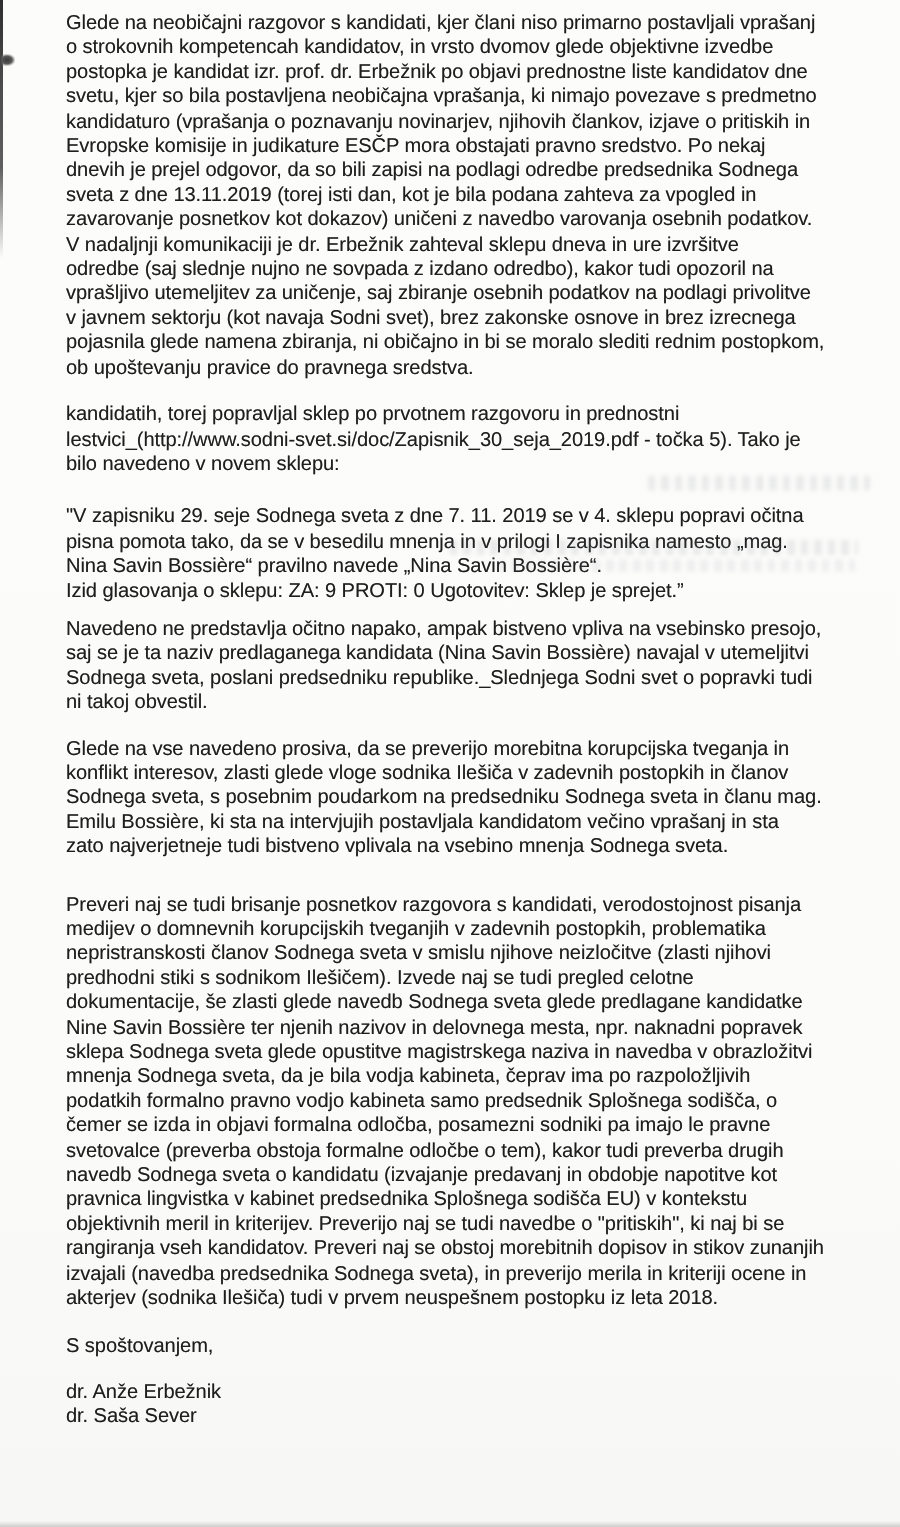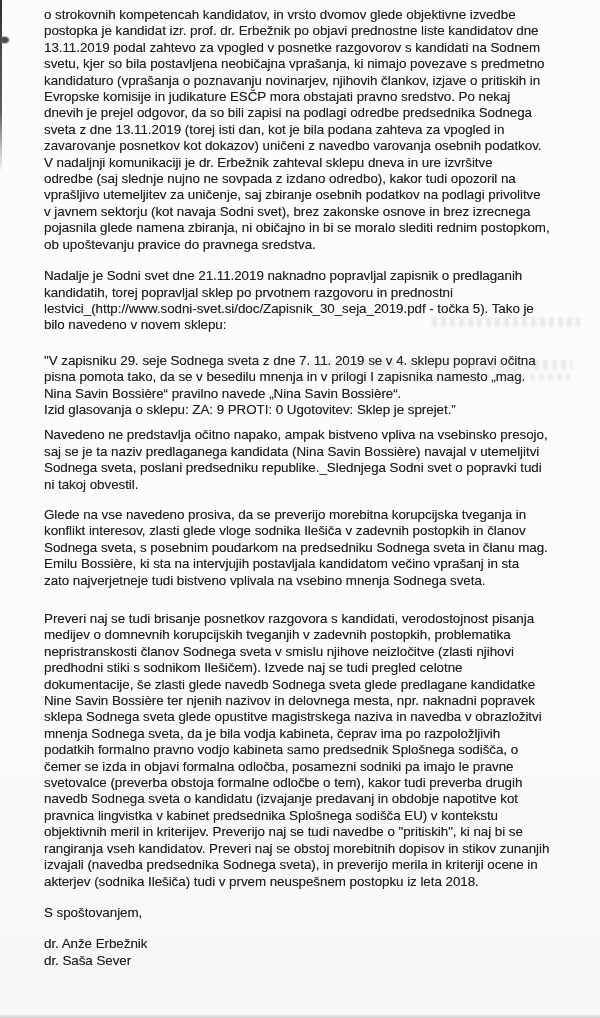"Glede na neobičajni razgovor s" div.line { html: none -> <div>Glede na neobičajni razgovor s kandidati, kjer člani niso primarno postavljali vprašanj</div> }
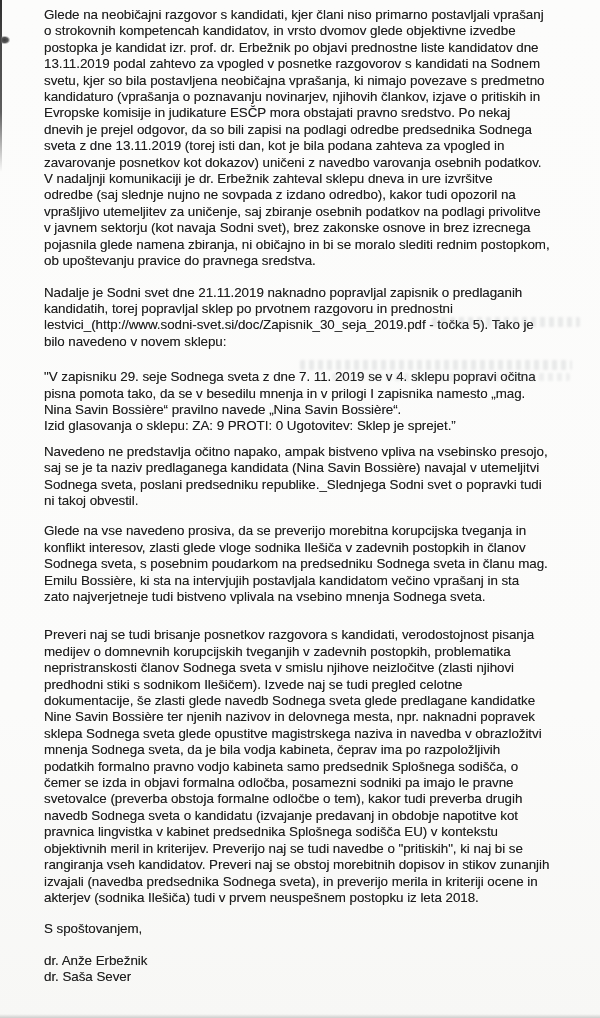"13.11.2019 podal zahtevo za vpogled" div.line { html: <div>13.11.2019 podal zahtevo za vpogled v posnetke razgovorov s kandidati na Sodnem</div> -> none }
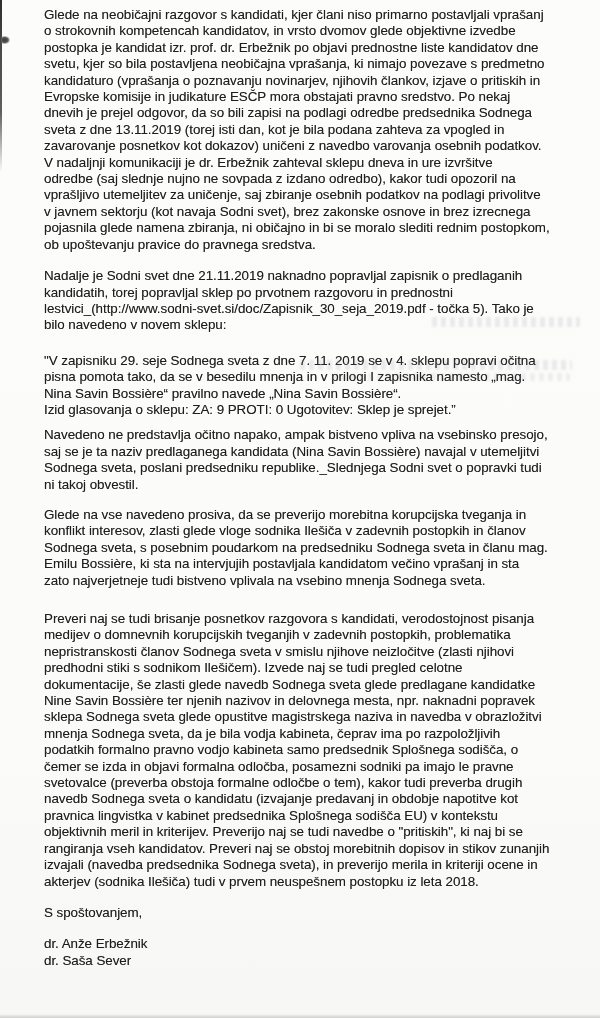"Nadalje je Sodni svet dne" div.line { html: <div>Nadalje je Sodni svet dne 21.11.2019 naknadno popravljal zapisnik o predlaganih</div> -> none }
